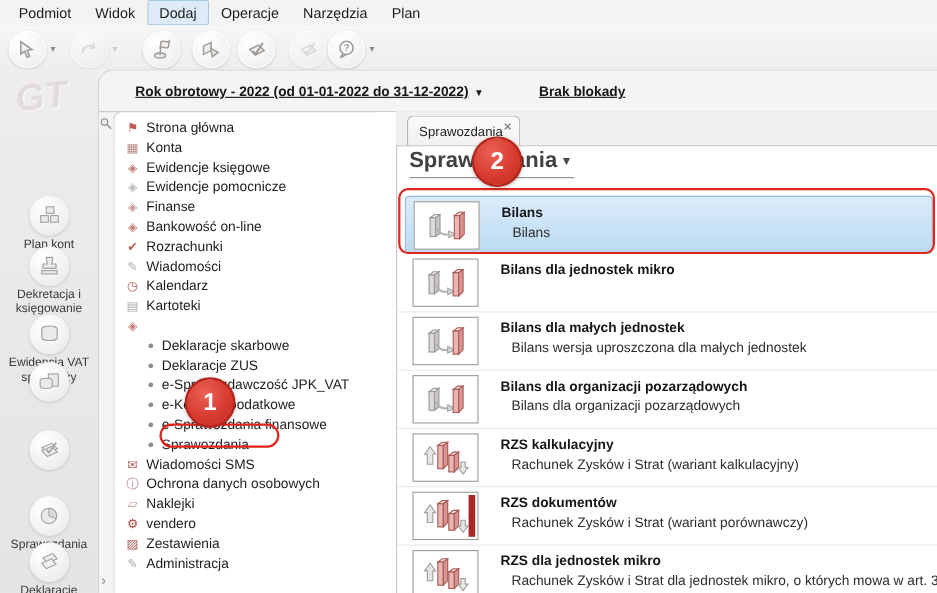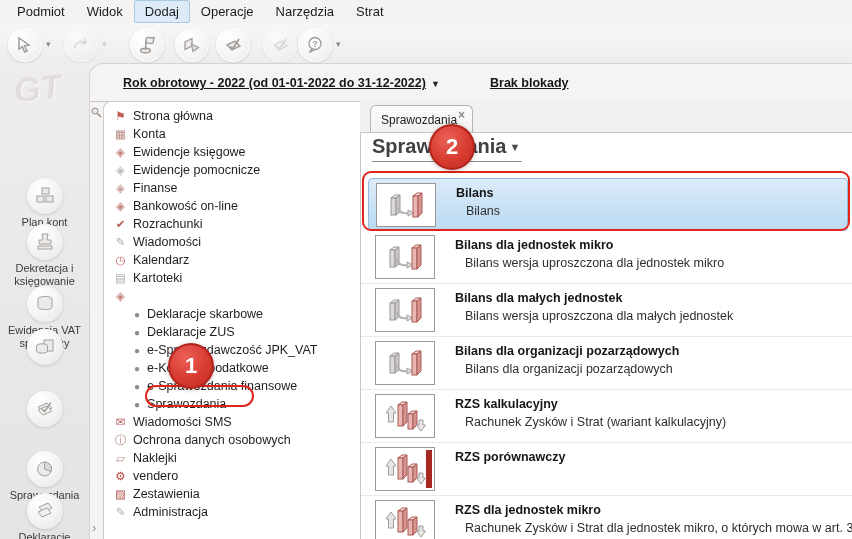"Strat" div.menu-item { text: Strat -> Plan }
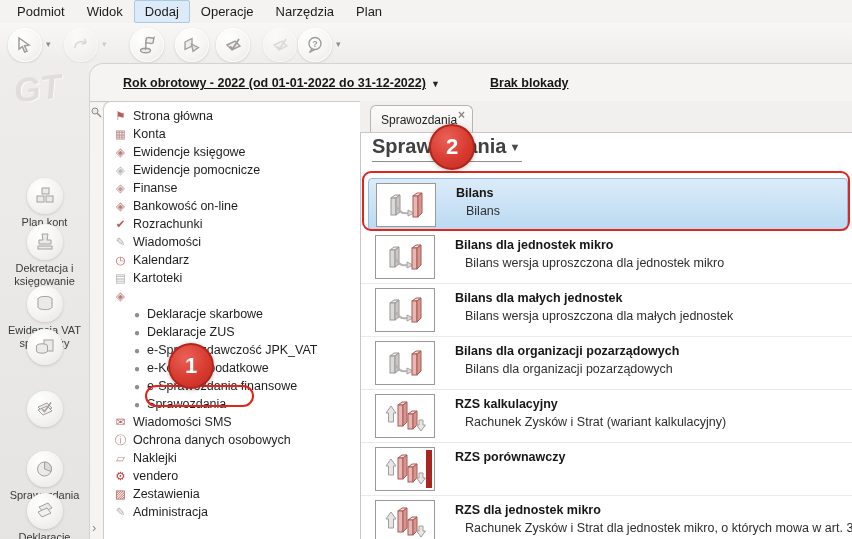"Bilans wersja uproszczona dla jednostek" div.rsub { html: <div>Bilans wersja uproszczona dla jednostek mikro</div> -> none }
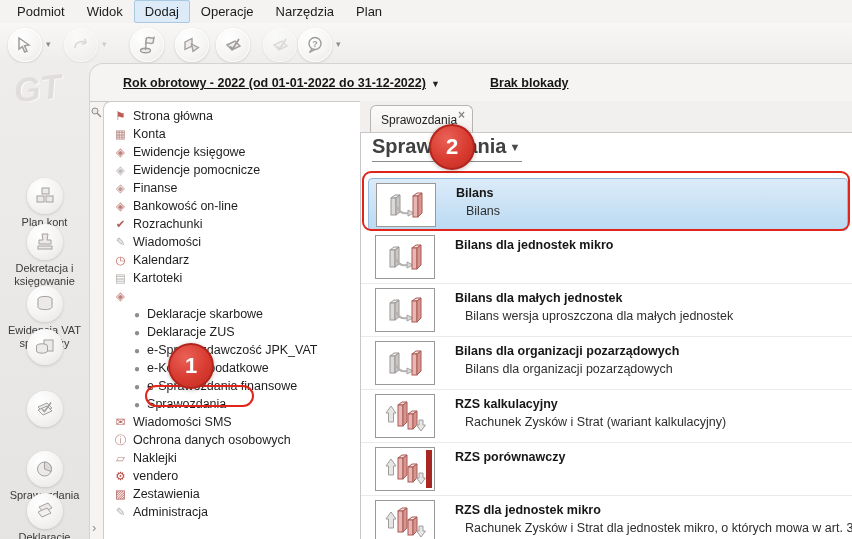"RZS porównawczy" div.rtitle { text: porównawczy -> dokumentów }
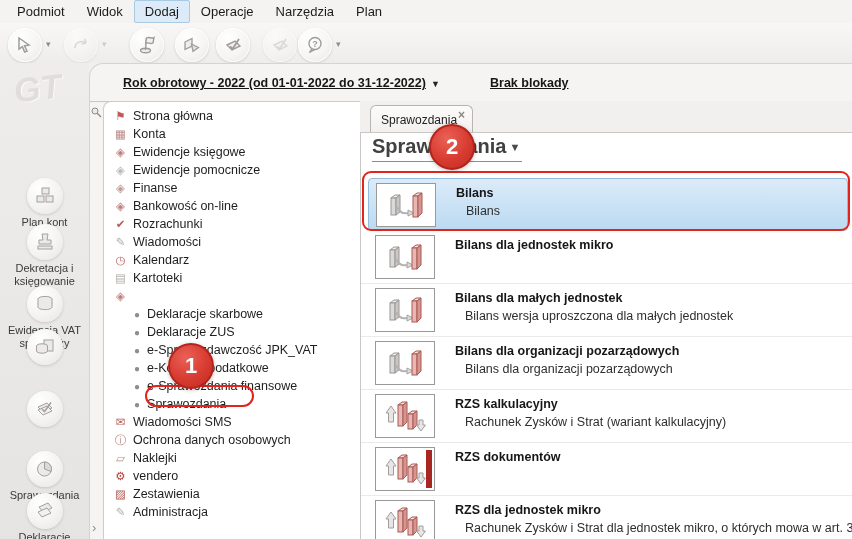"Rachunek Zysków i Strat (wariant porównawczy)" div.rsub { html: none -> <div>Rachunek Zysków i Strat (wariant porównawczy)</div> }
